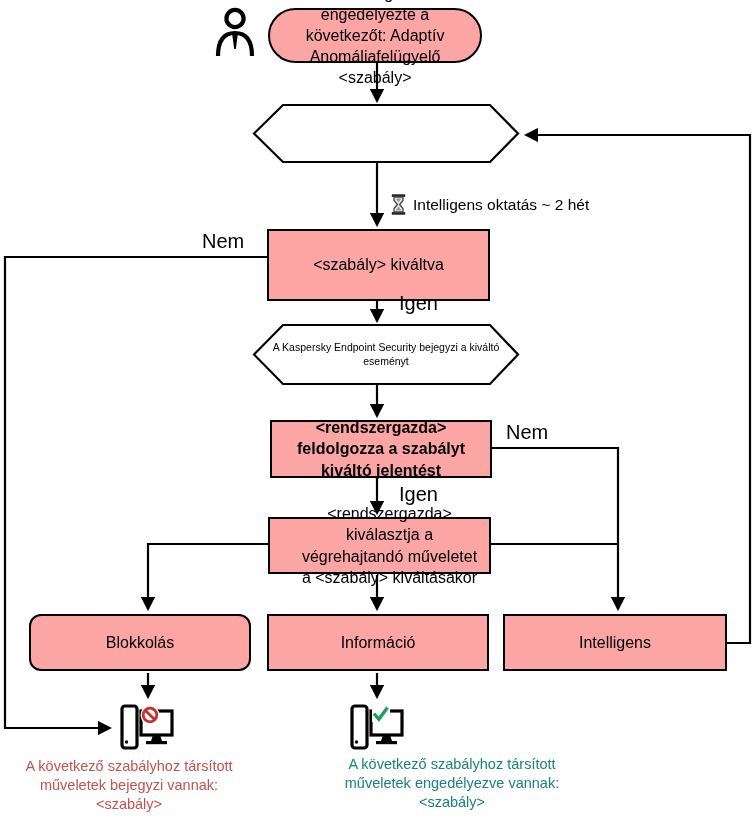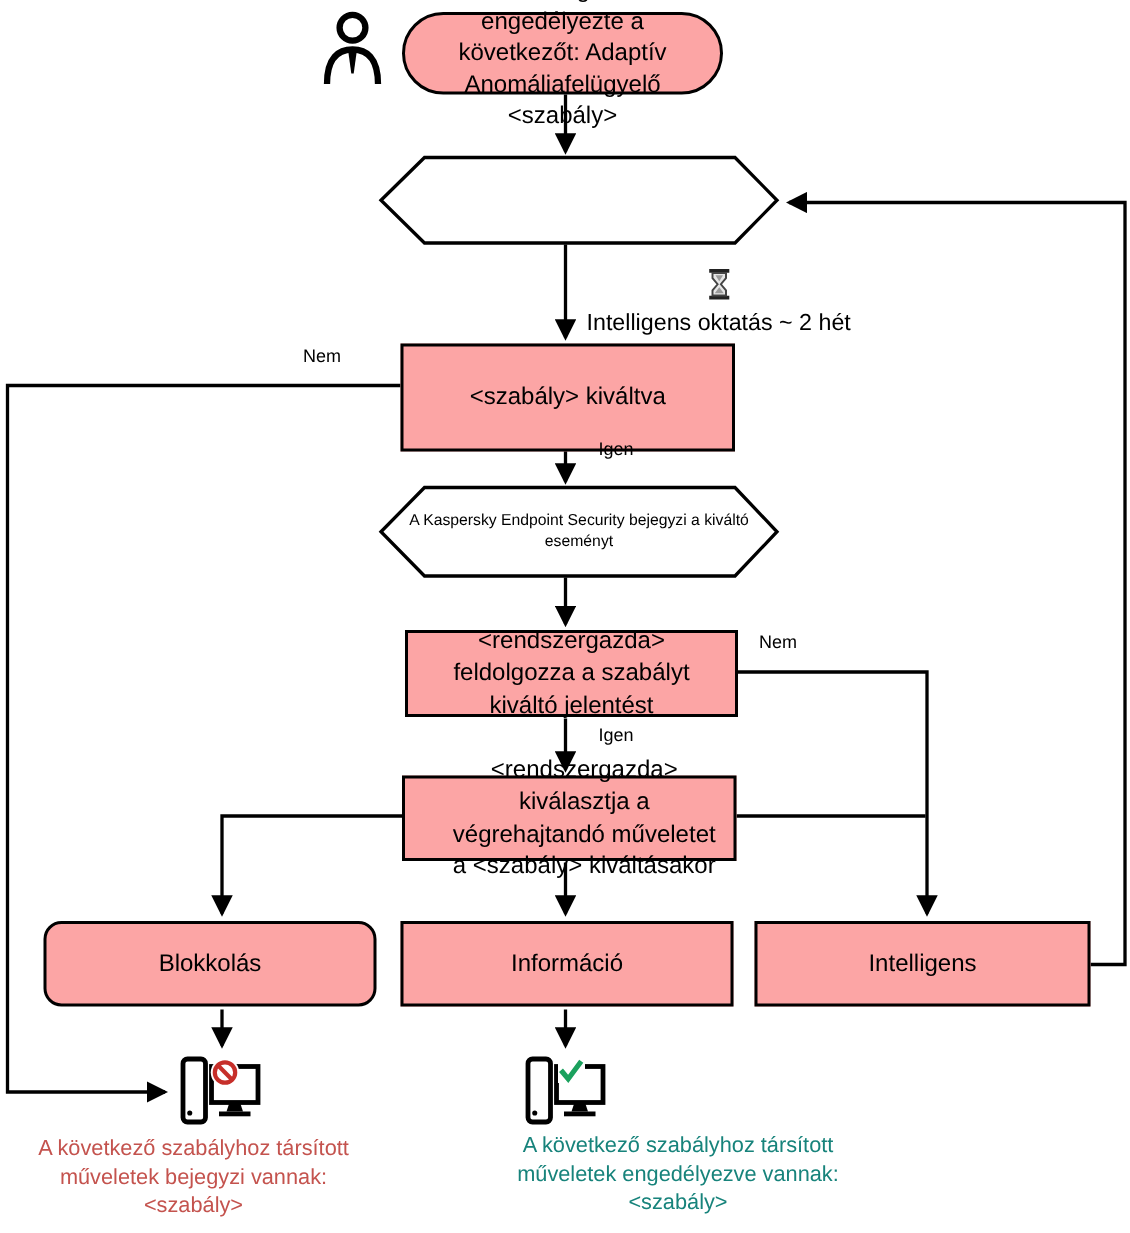"Intelligens oktatás ~ 2 hét" div.wait-label { flex-direction: column -> none; top: 179px -> 194px }
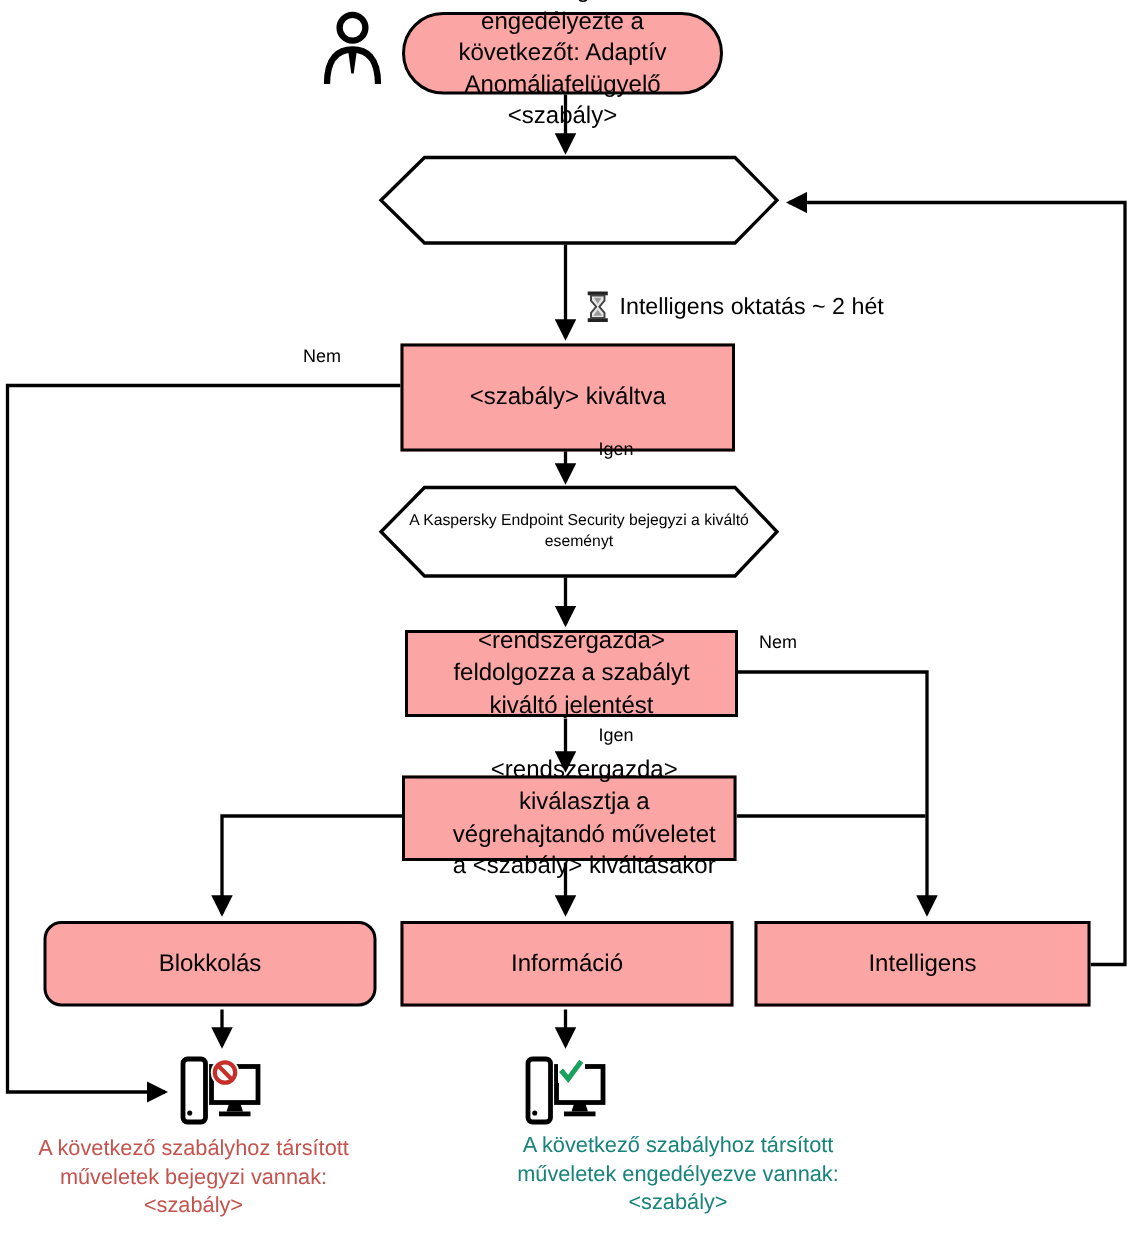"Nem" .edge-label { font-size: 12px -> 20px }
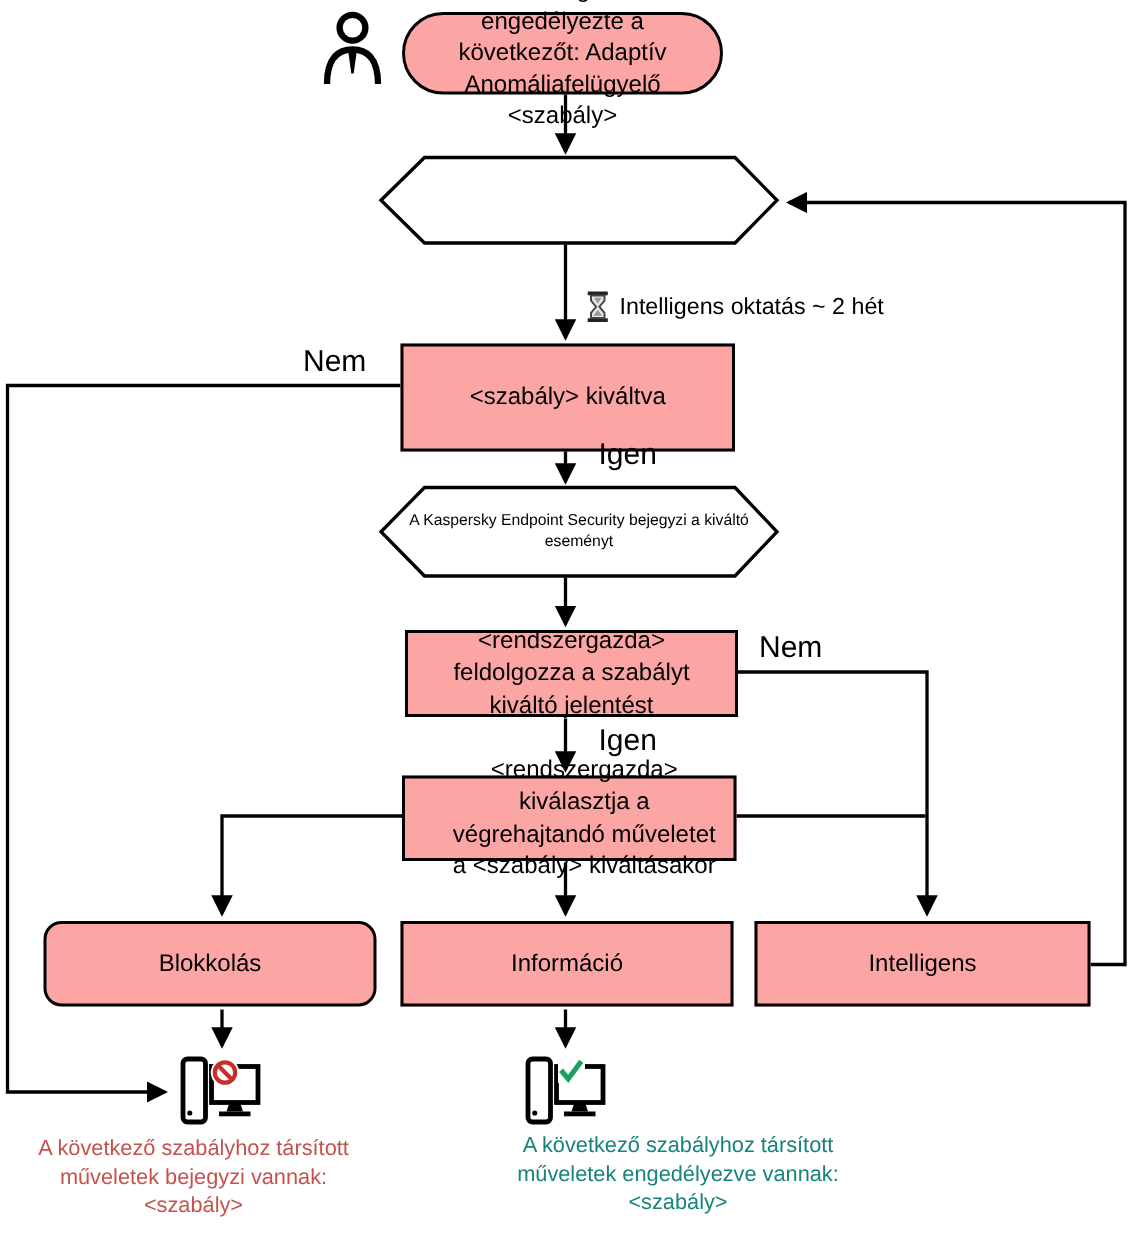"<rendszergazda> feldolgozza a szabályt" div.node { font-weight: none -> bold }
